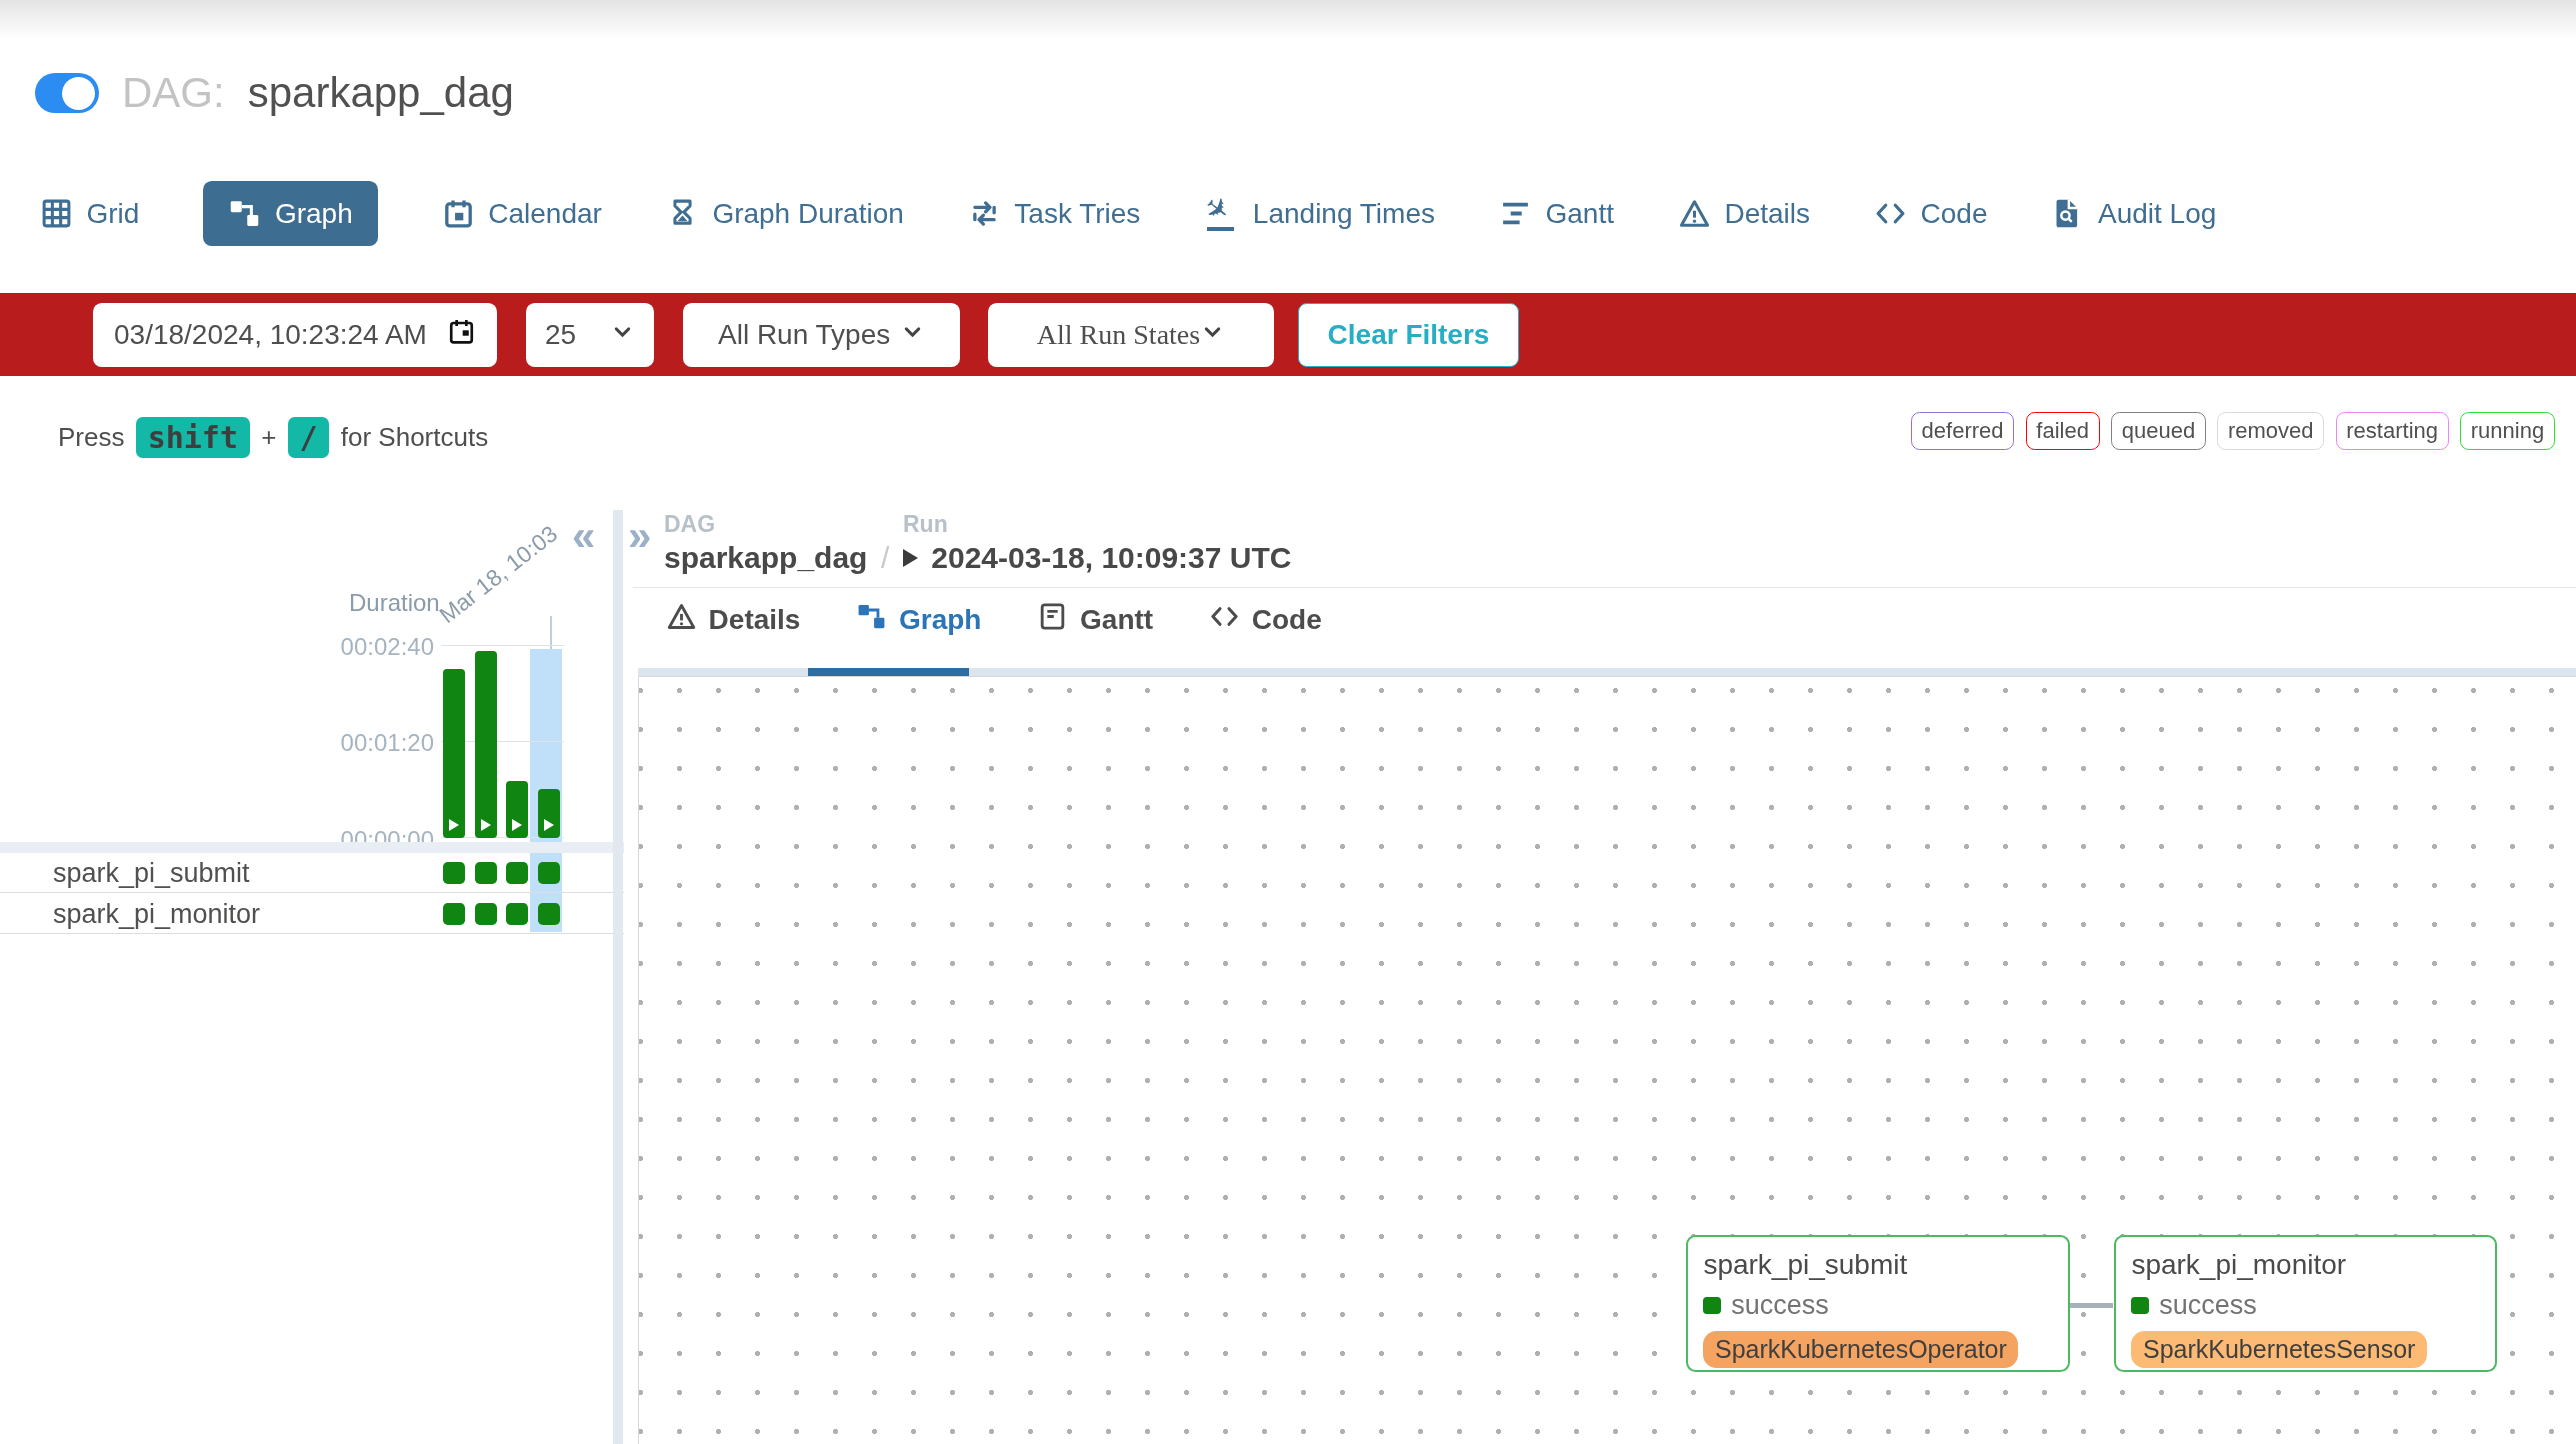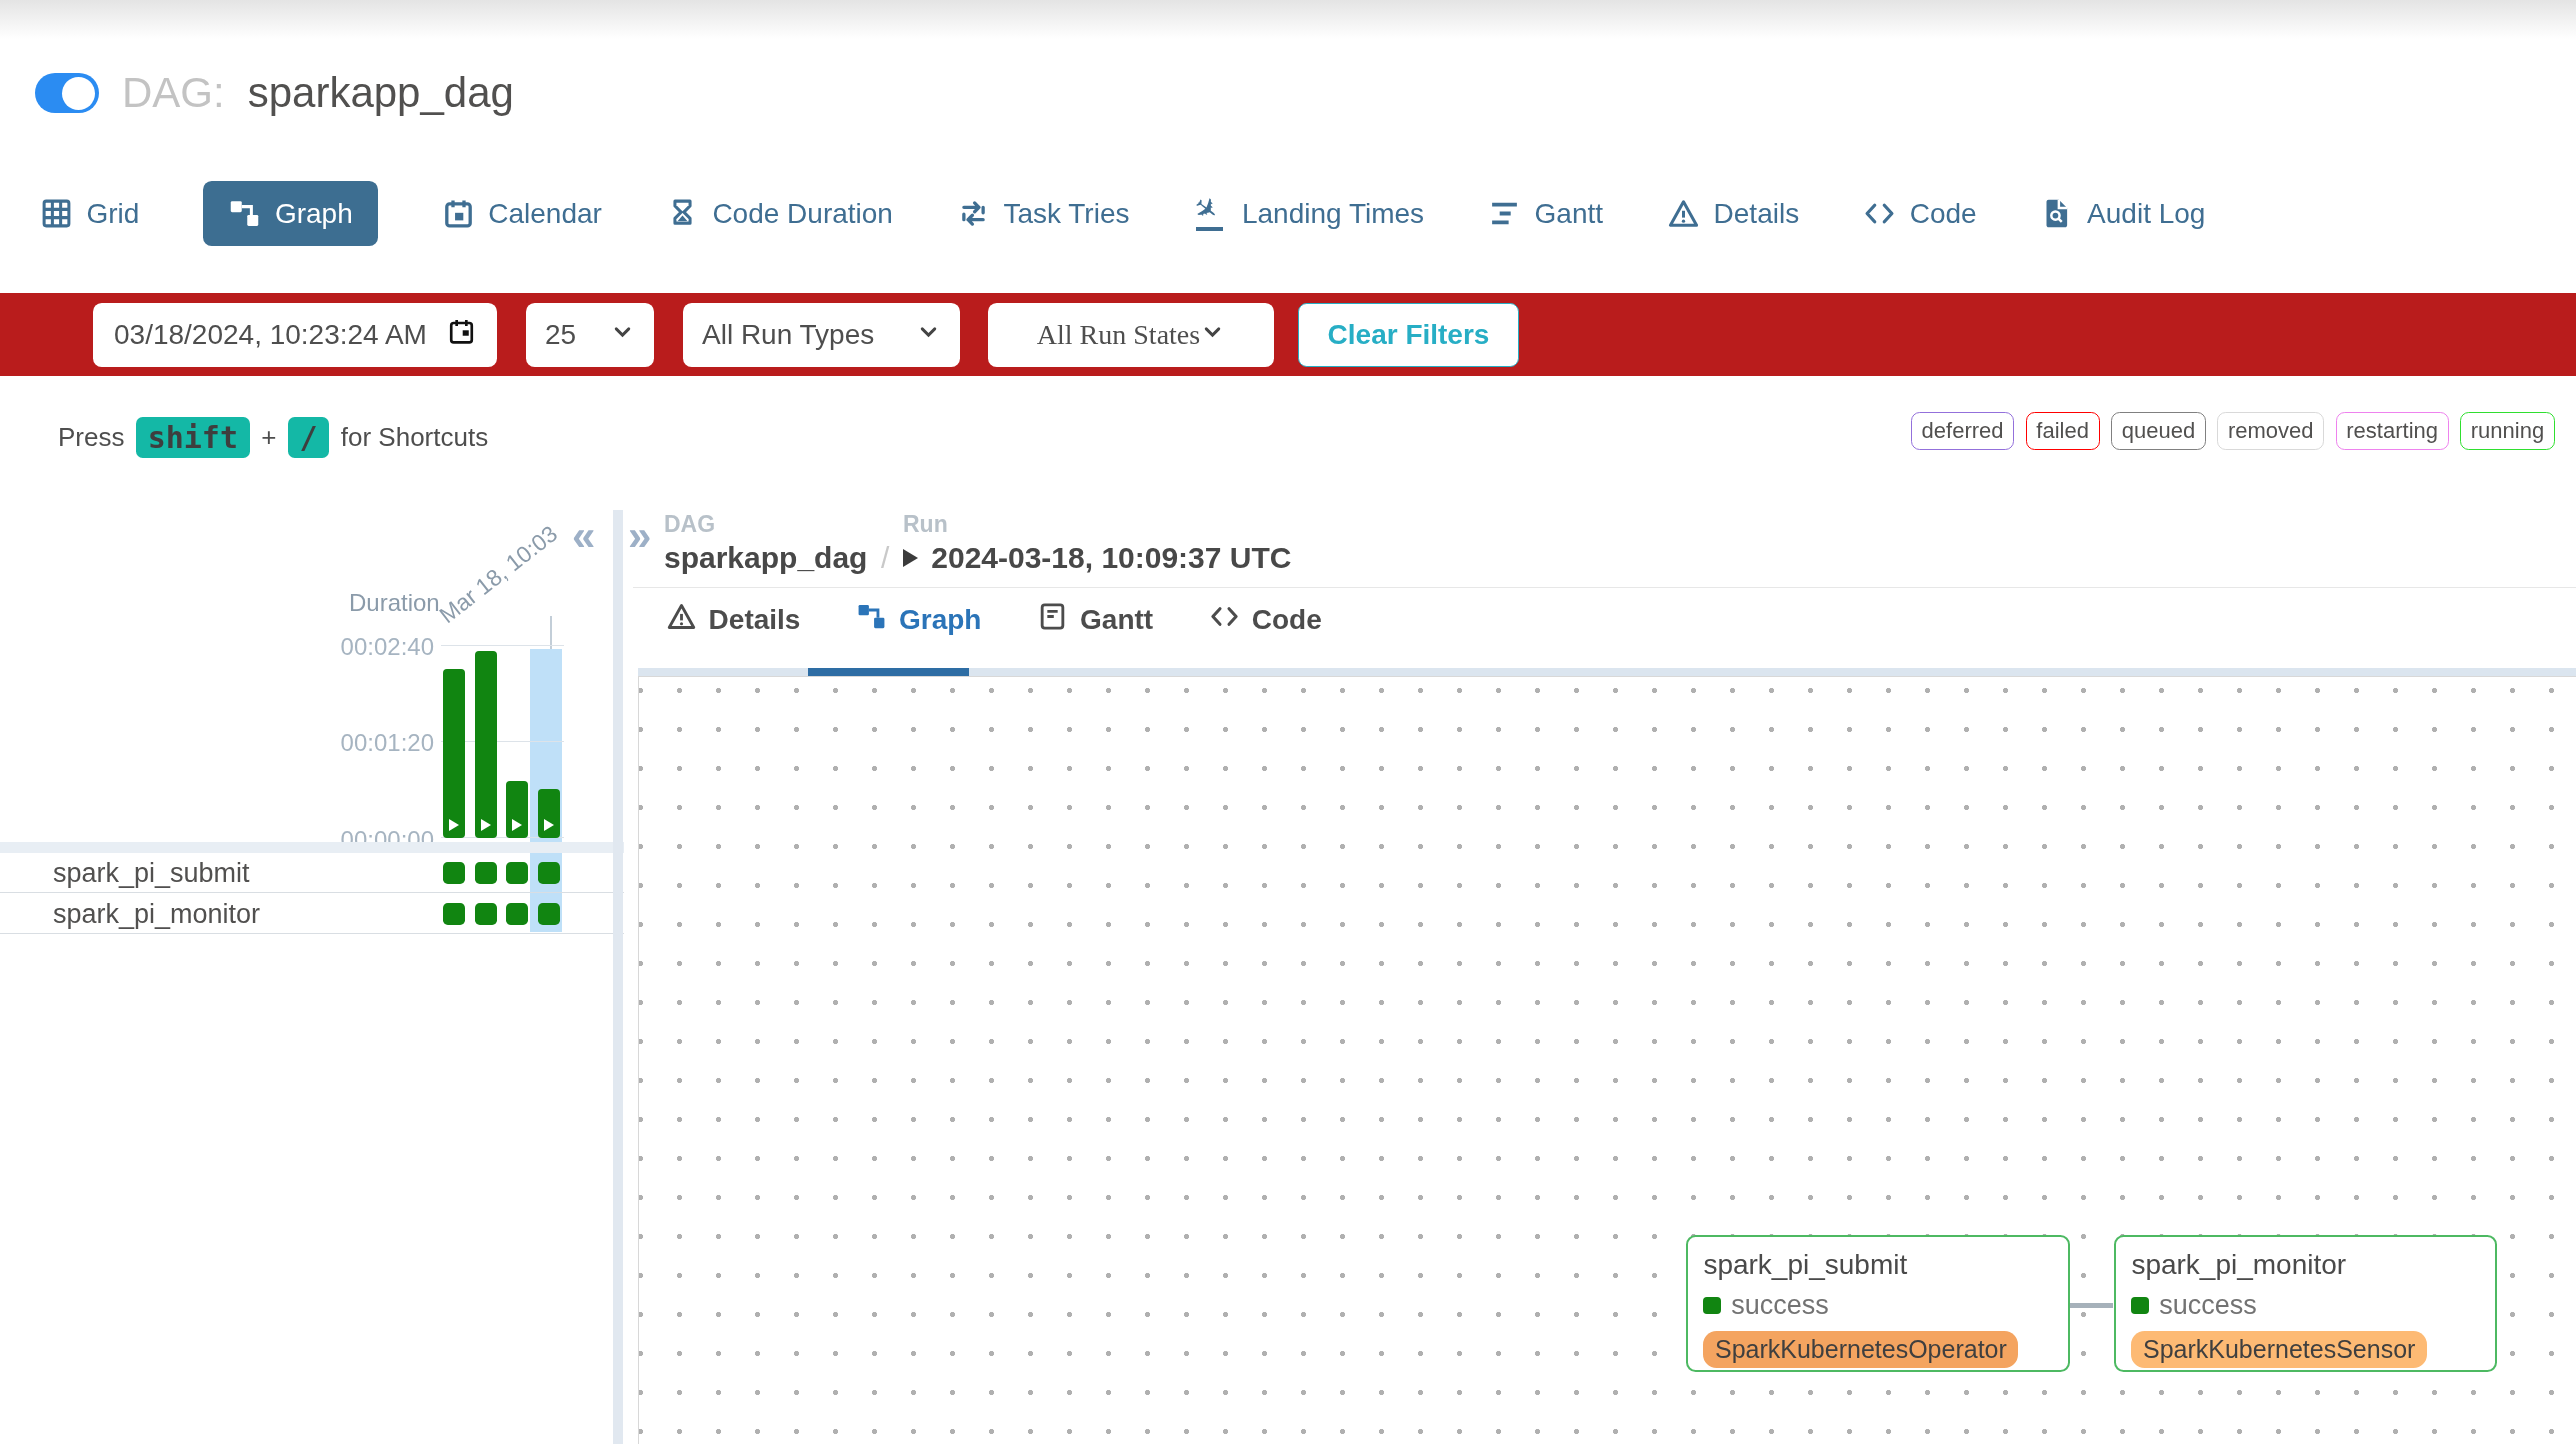"Code Duration" span { text: Code -> Graph }
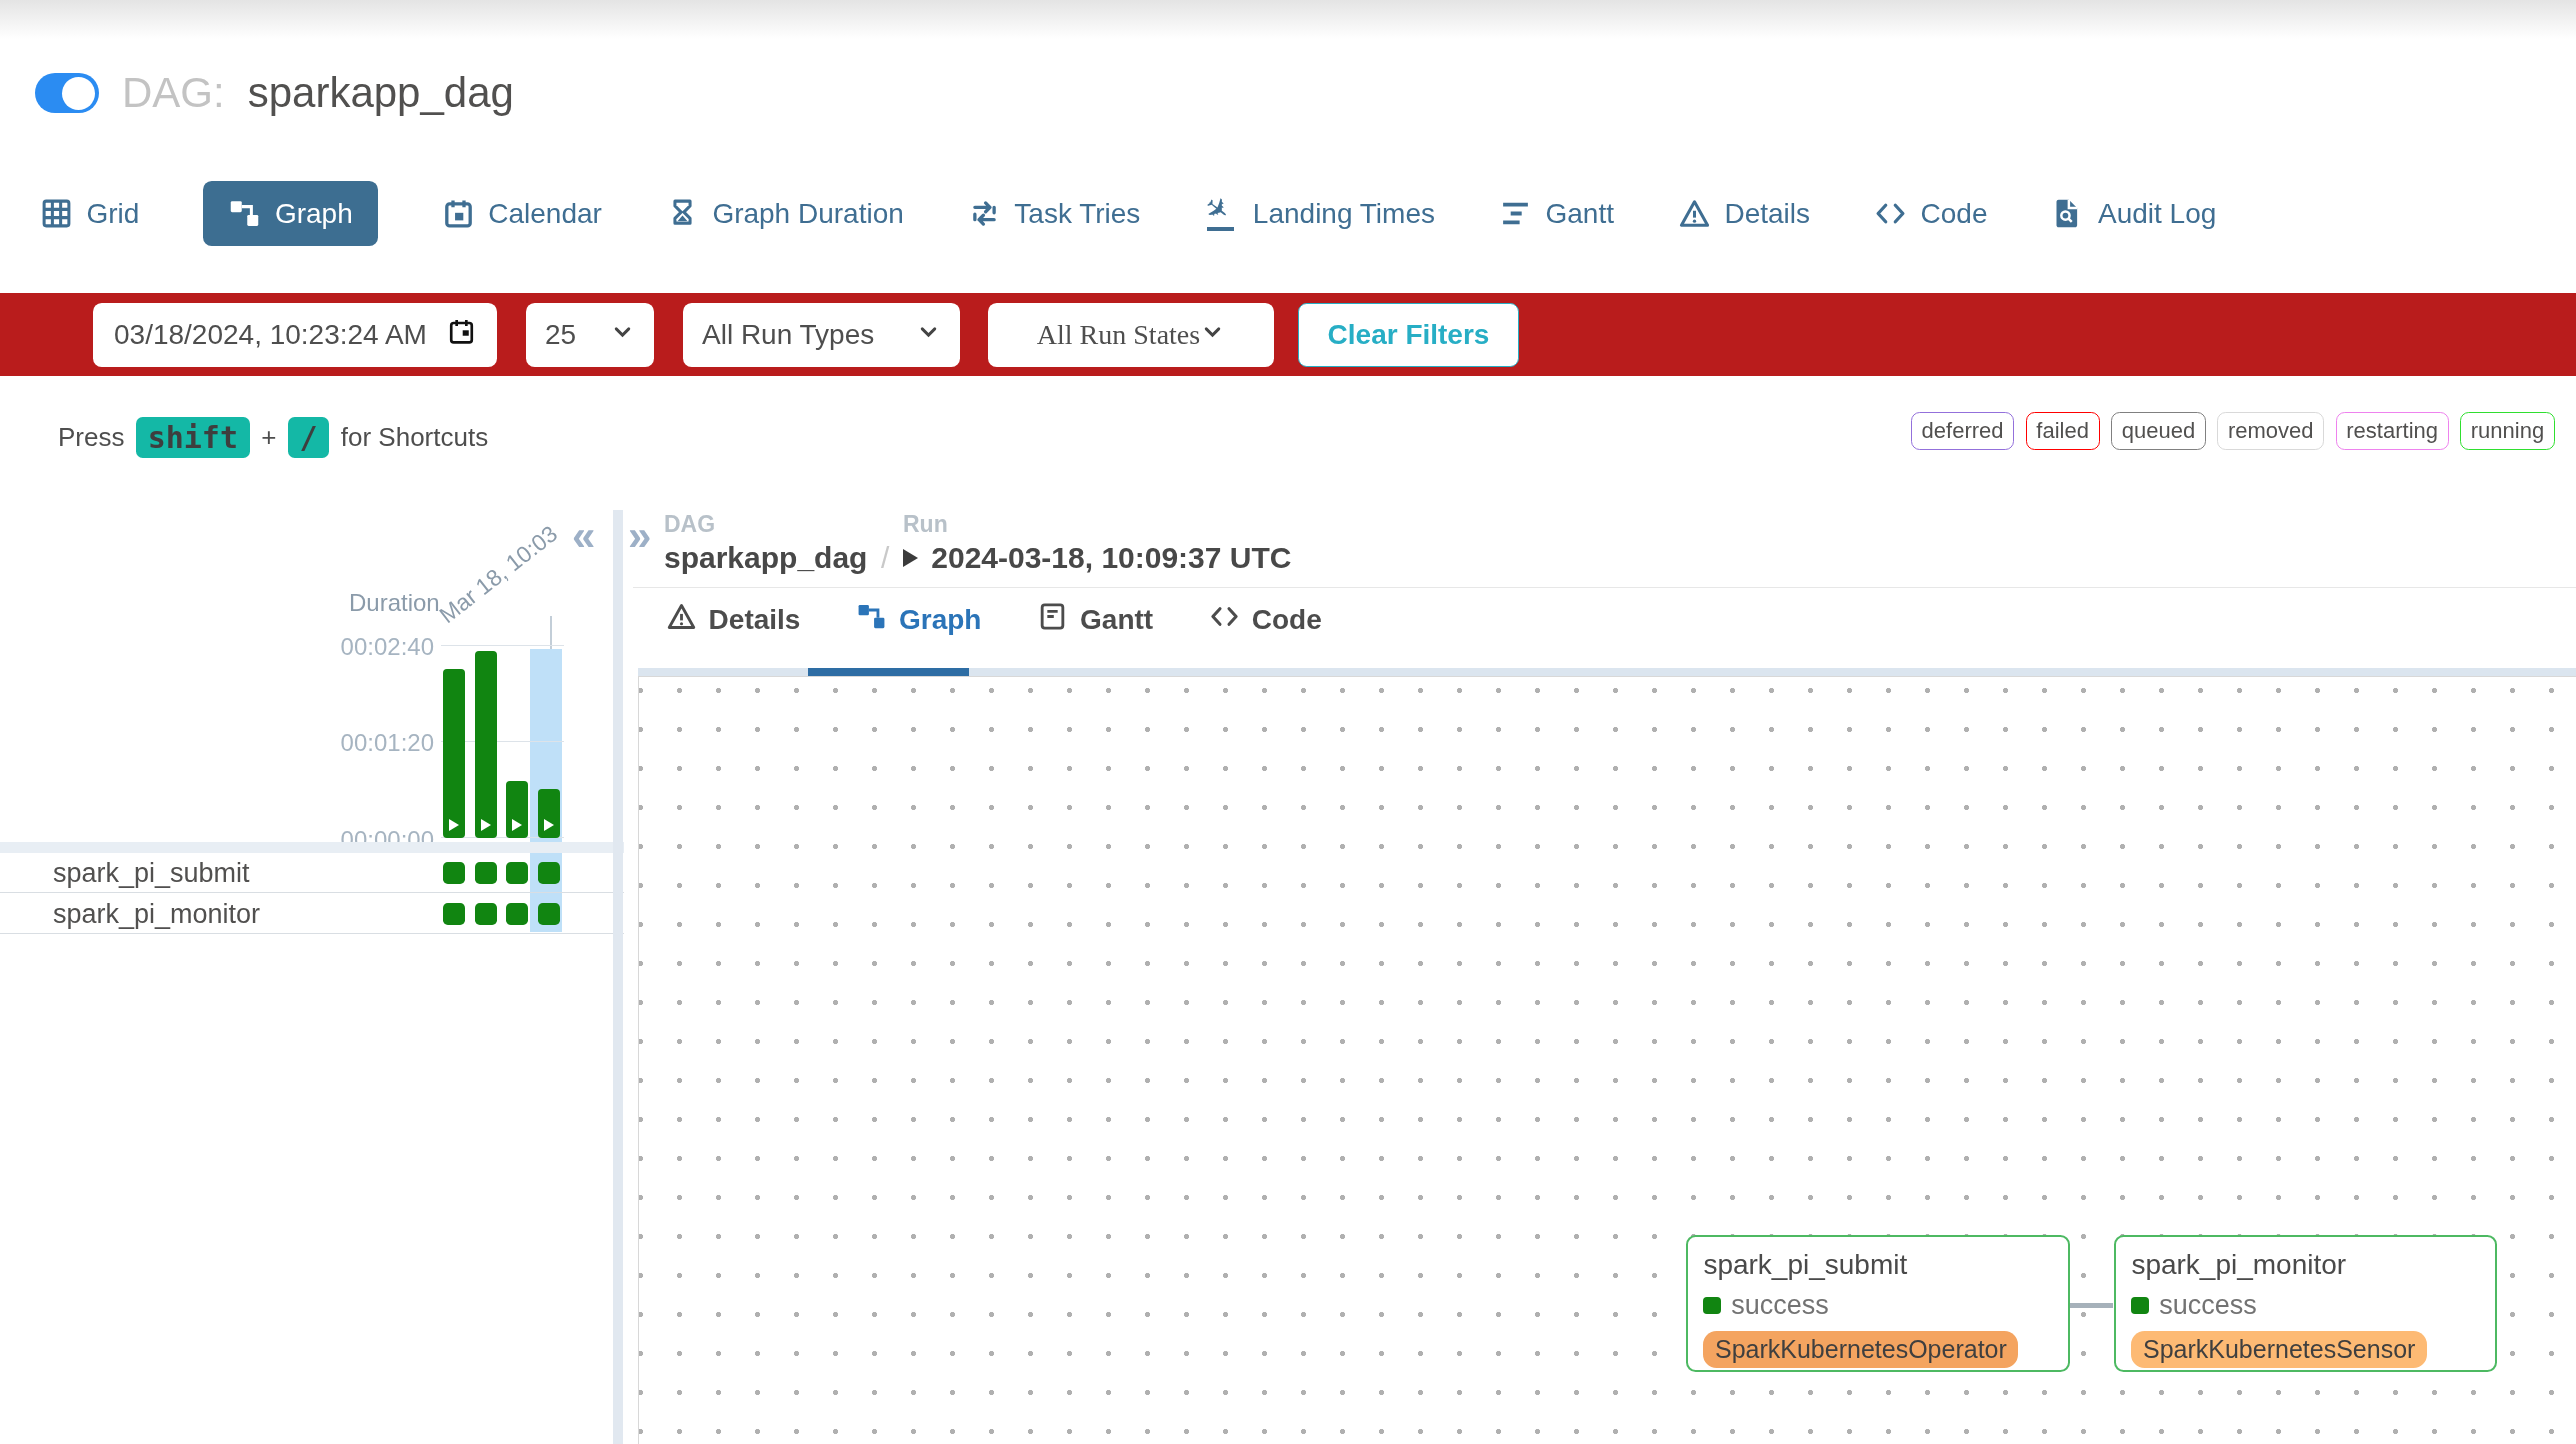"All Run Types" .ctl-types { padding: 0 19px -> 0 35px }
